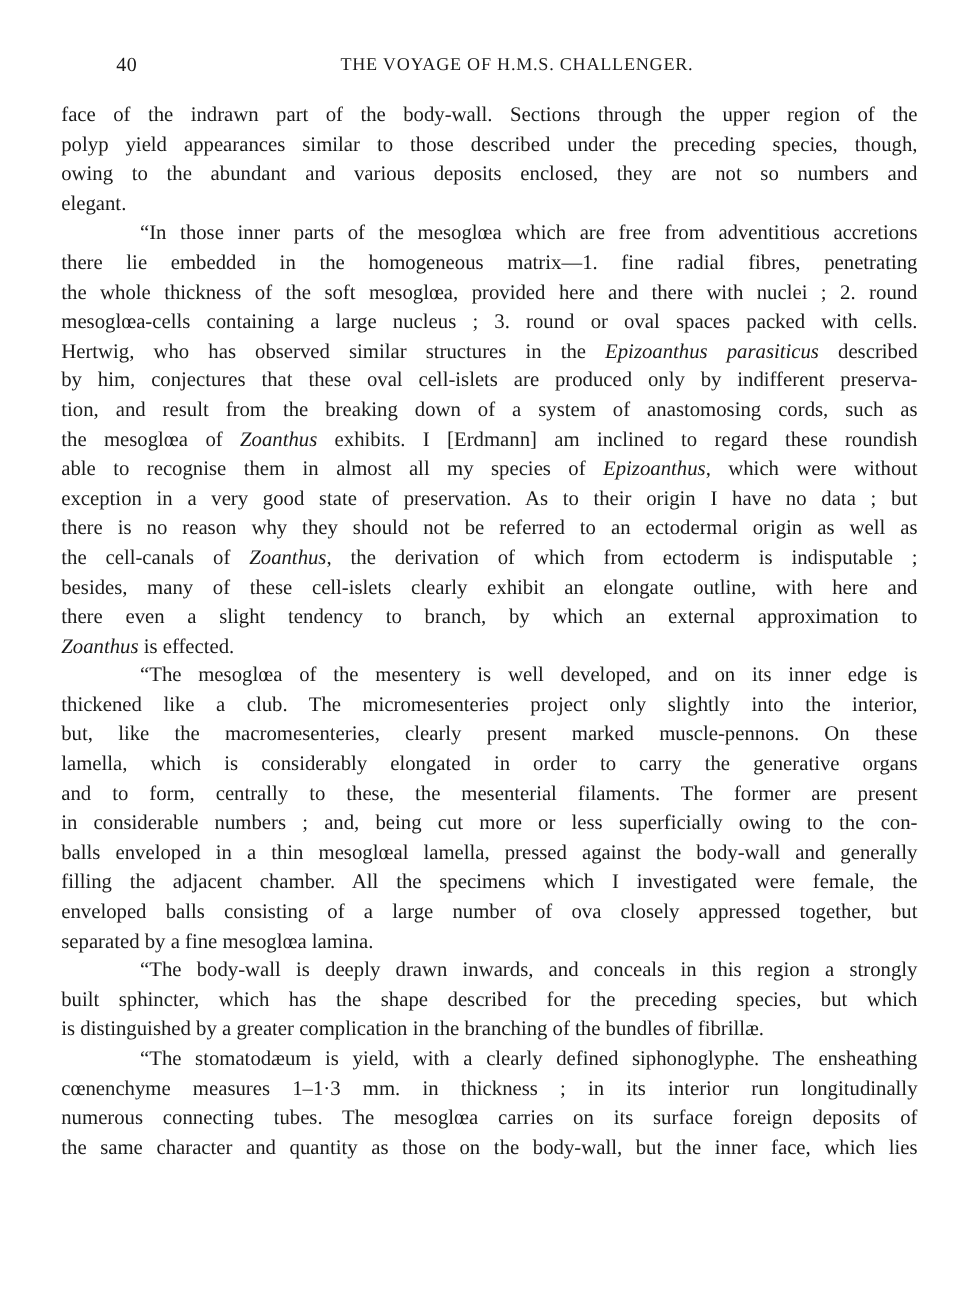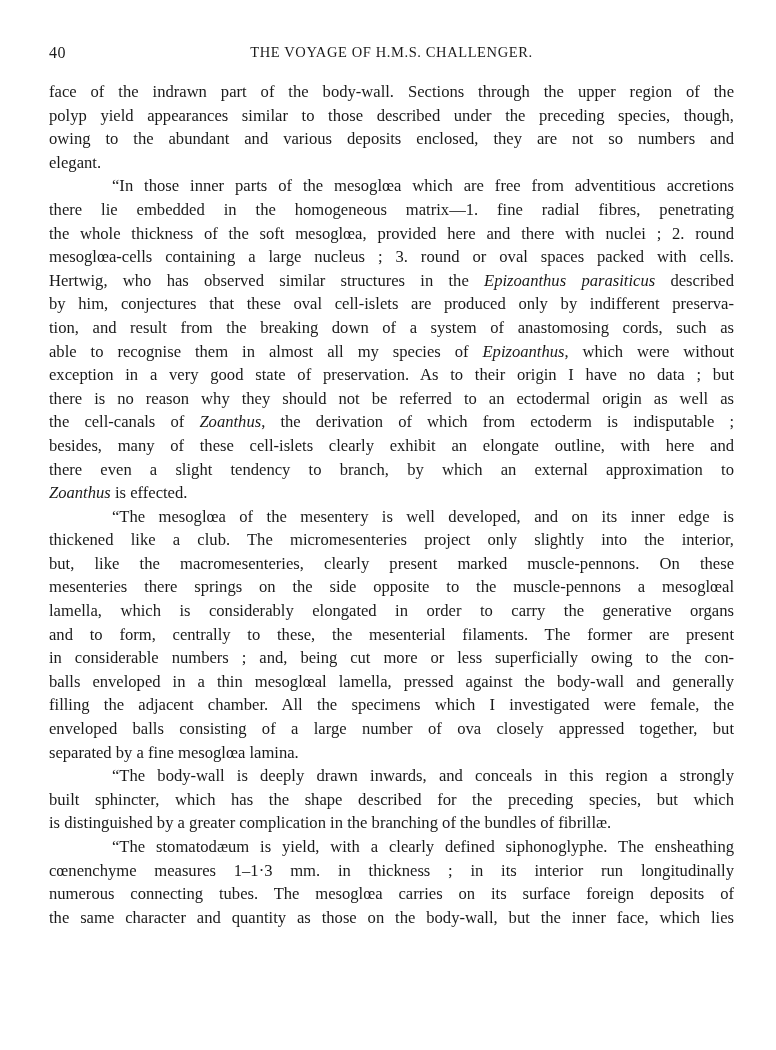"40" .running-head { margin-left: none -> 44px }
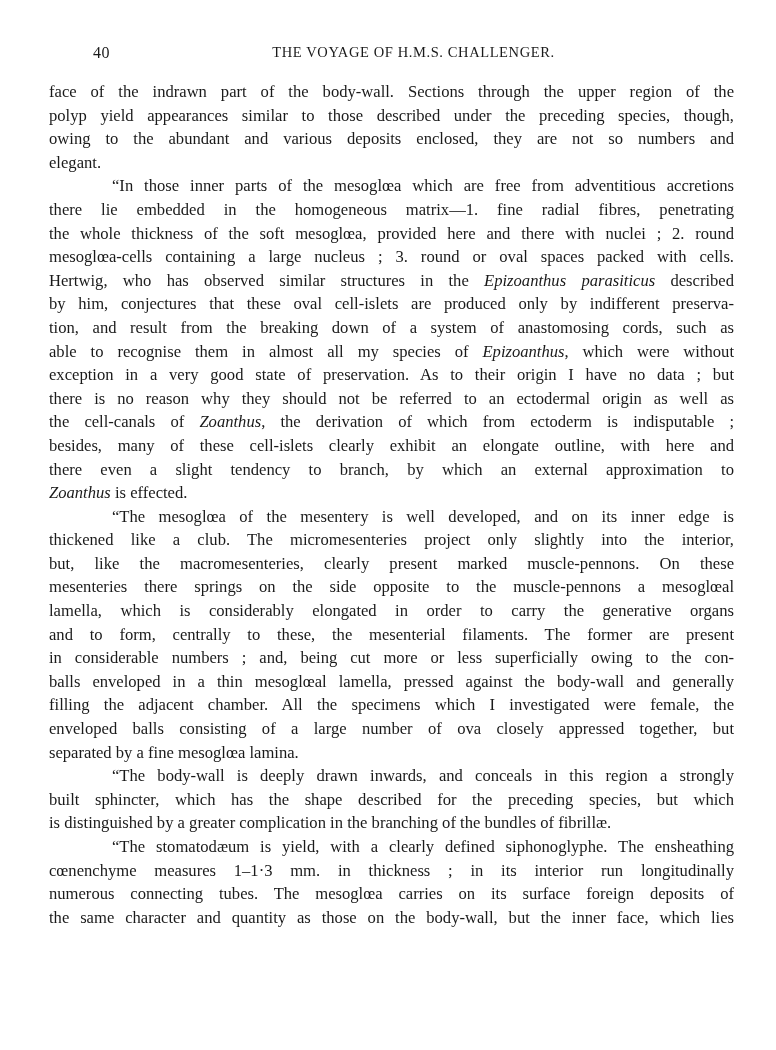"the mesoglœa of Zoanthus exhibits." span.line-wrap { html: none -> <span>the mesoglœa of <em>Zoanthus</em> exhibits. I [Erdmann] am inclined to regard these roundish</span> }
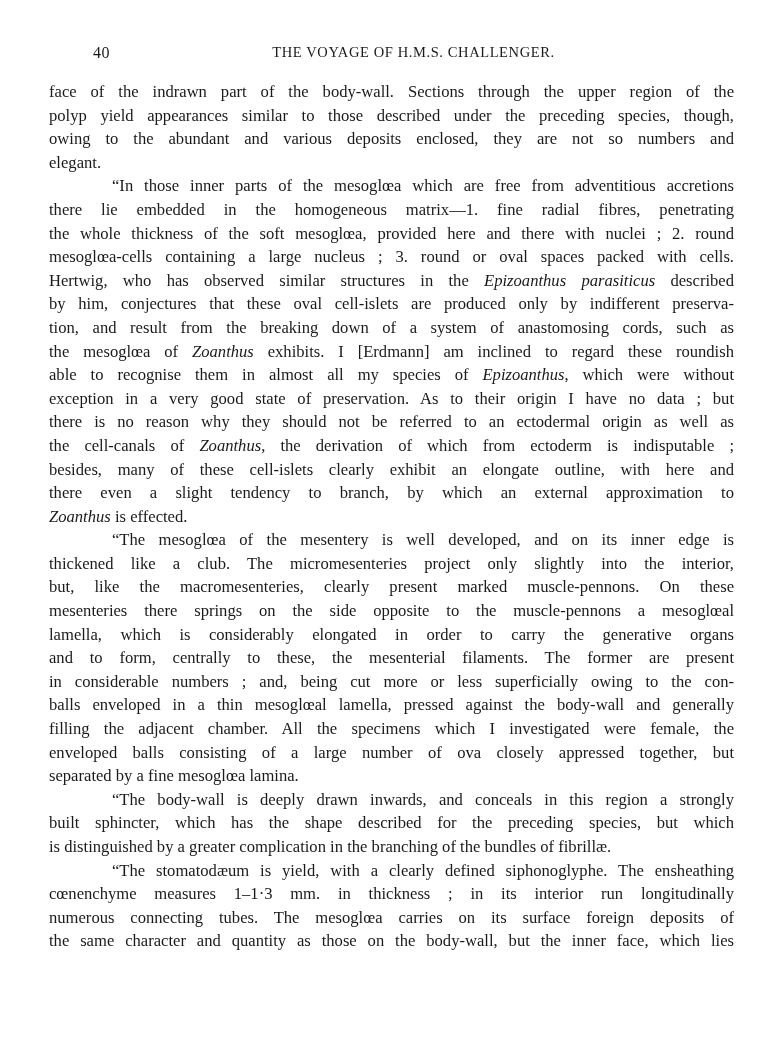"mesenteries there springs on the" span.line-wrap { html: <span>mesenteries there springs on the side opposite to the muscle-pennons a mesoglœal</span> -> none }
